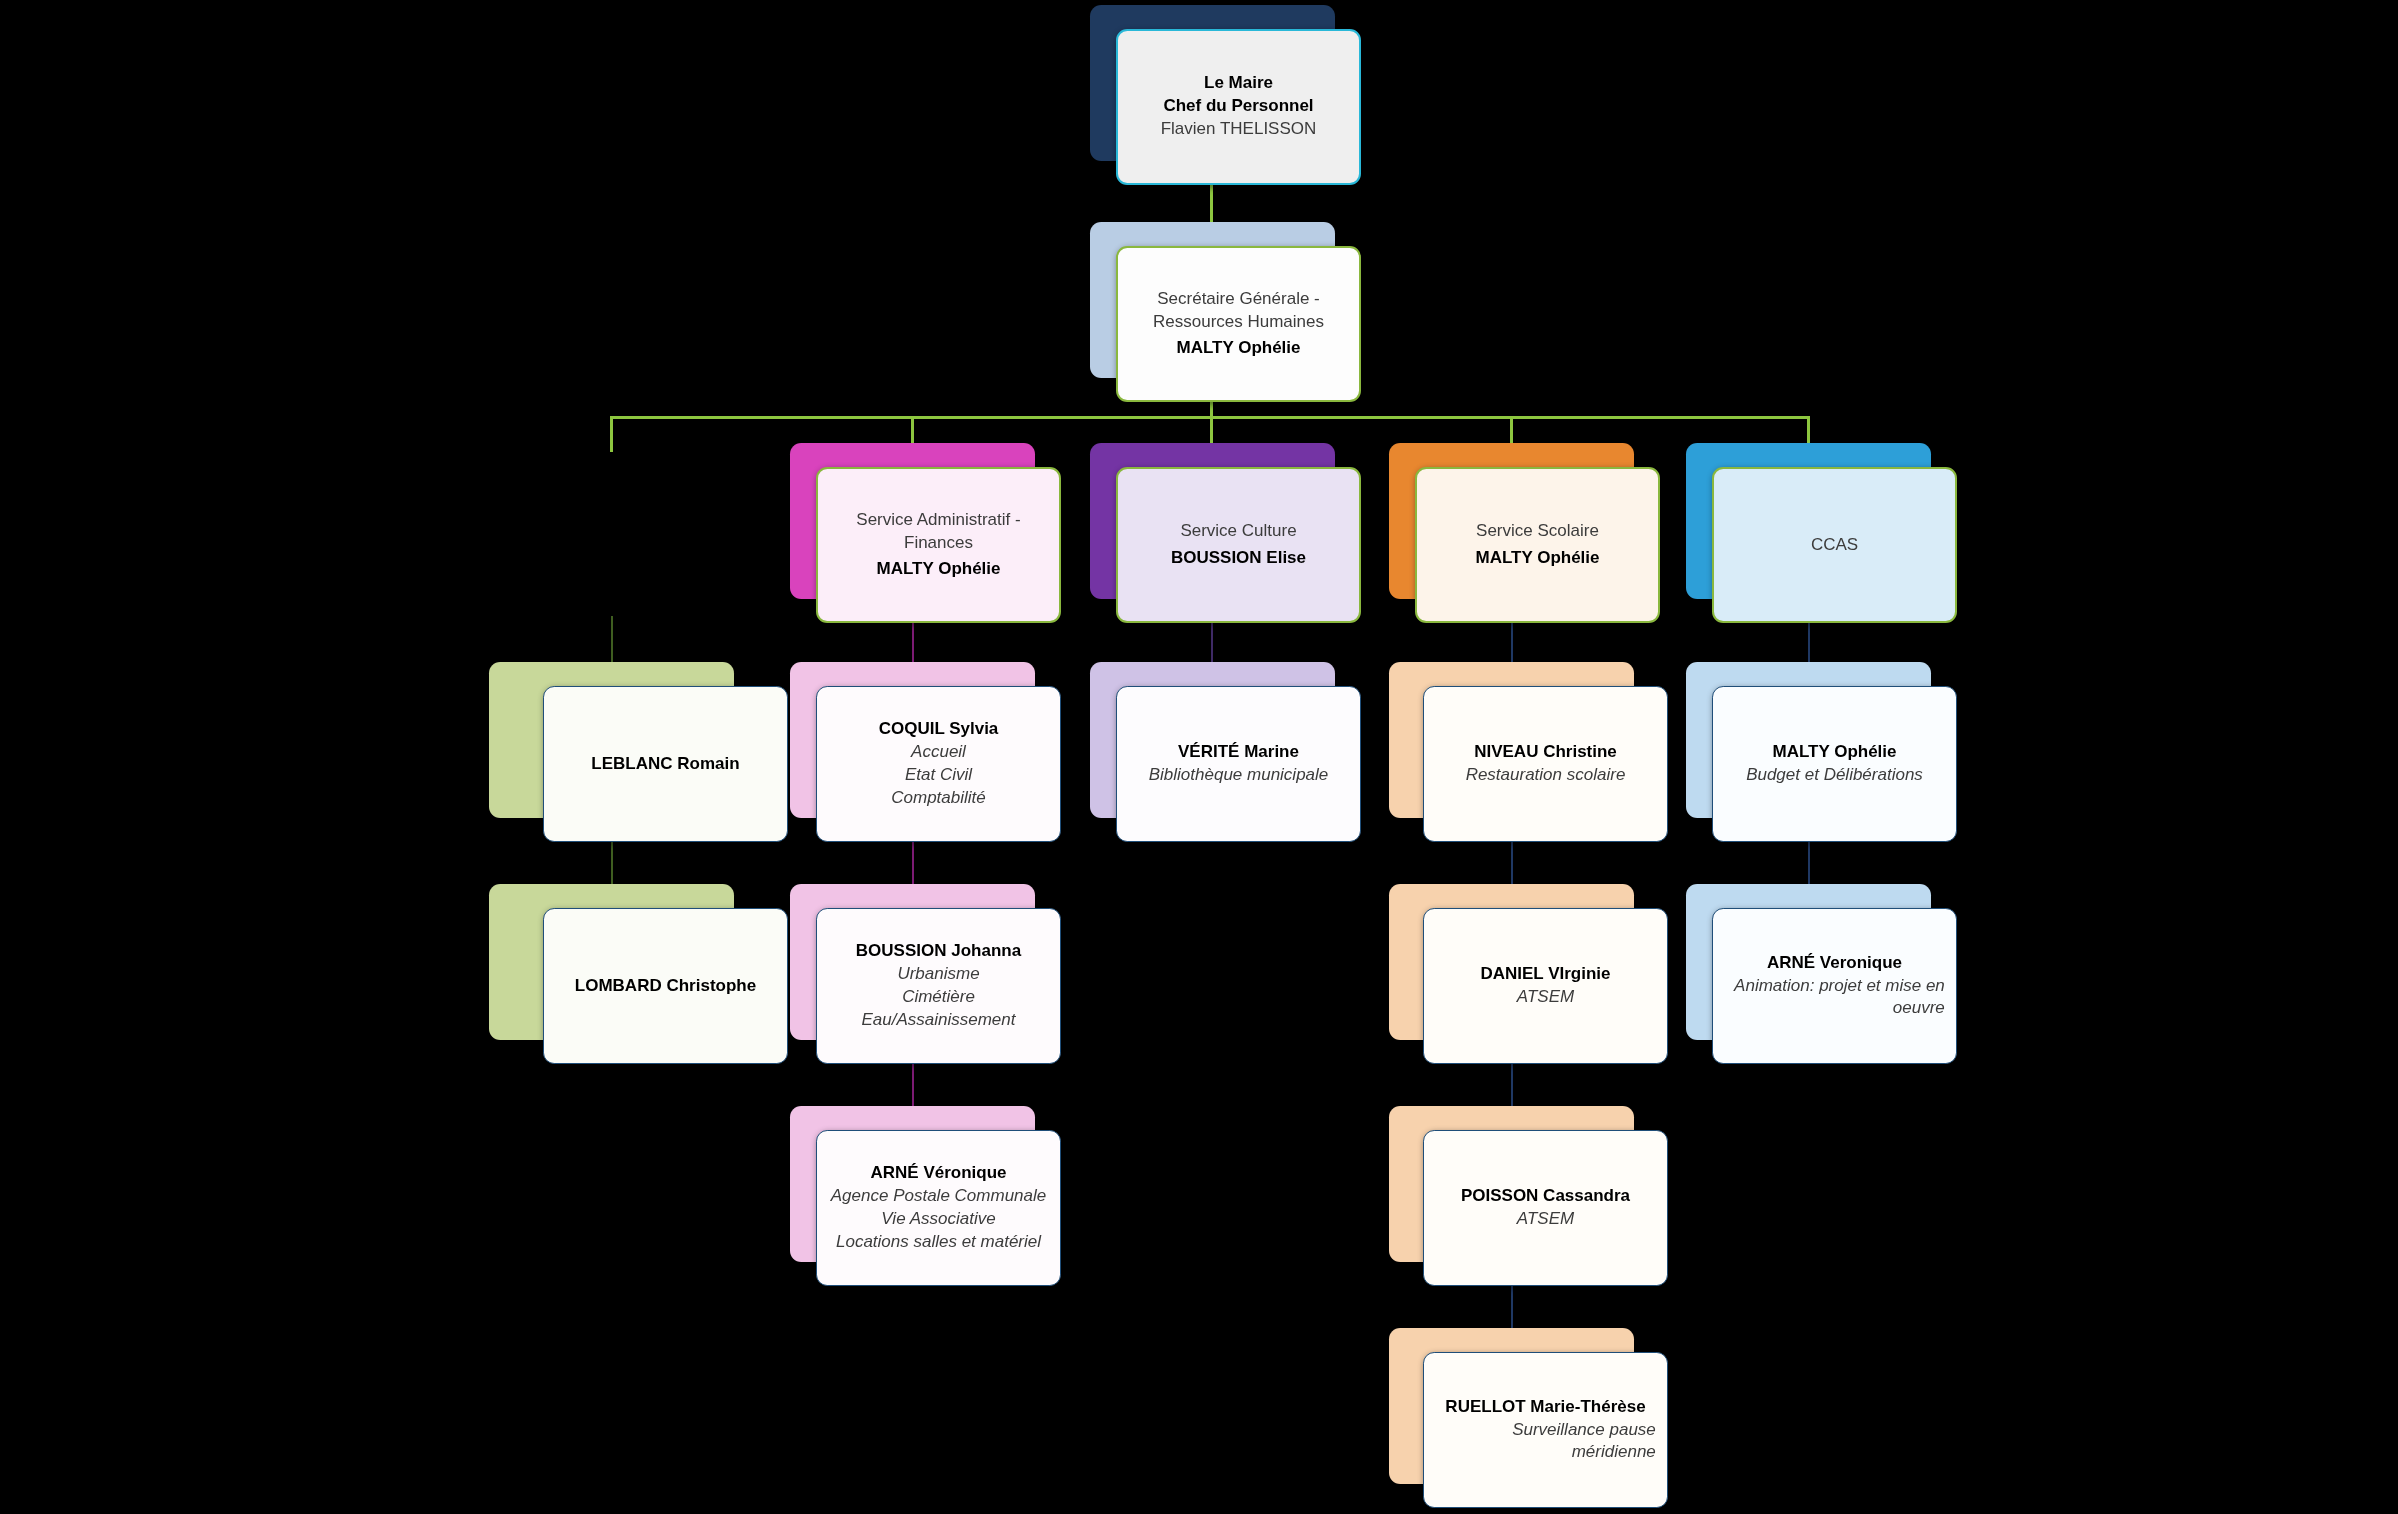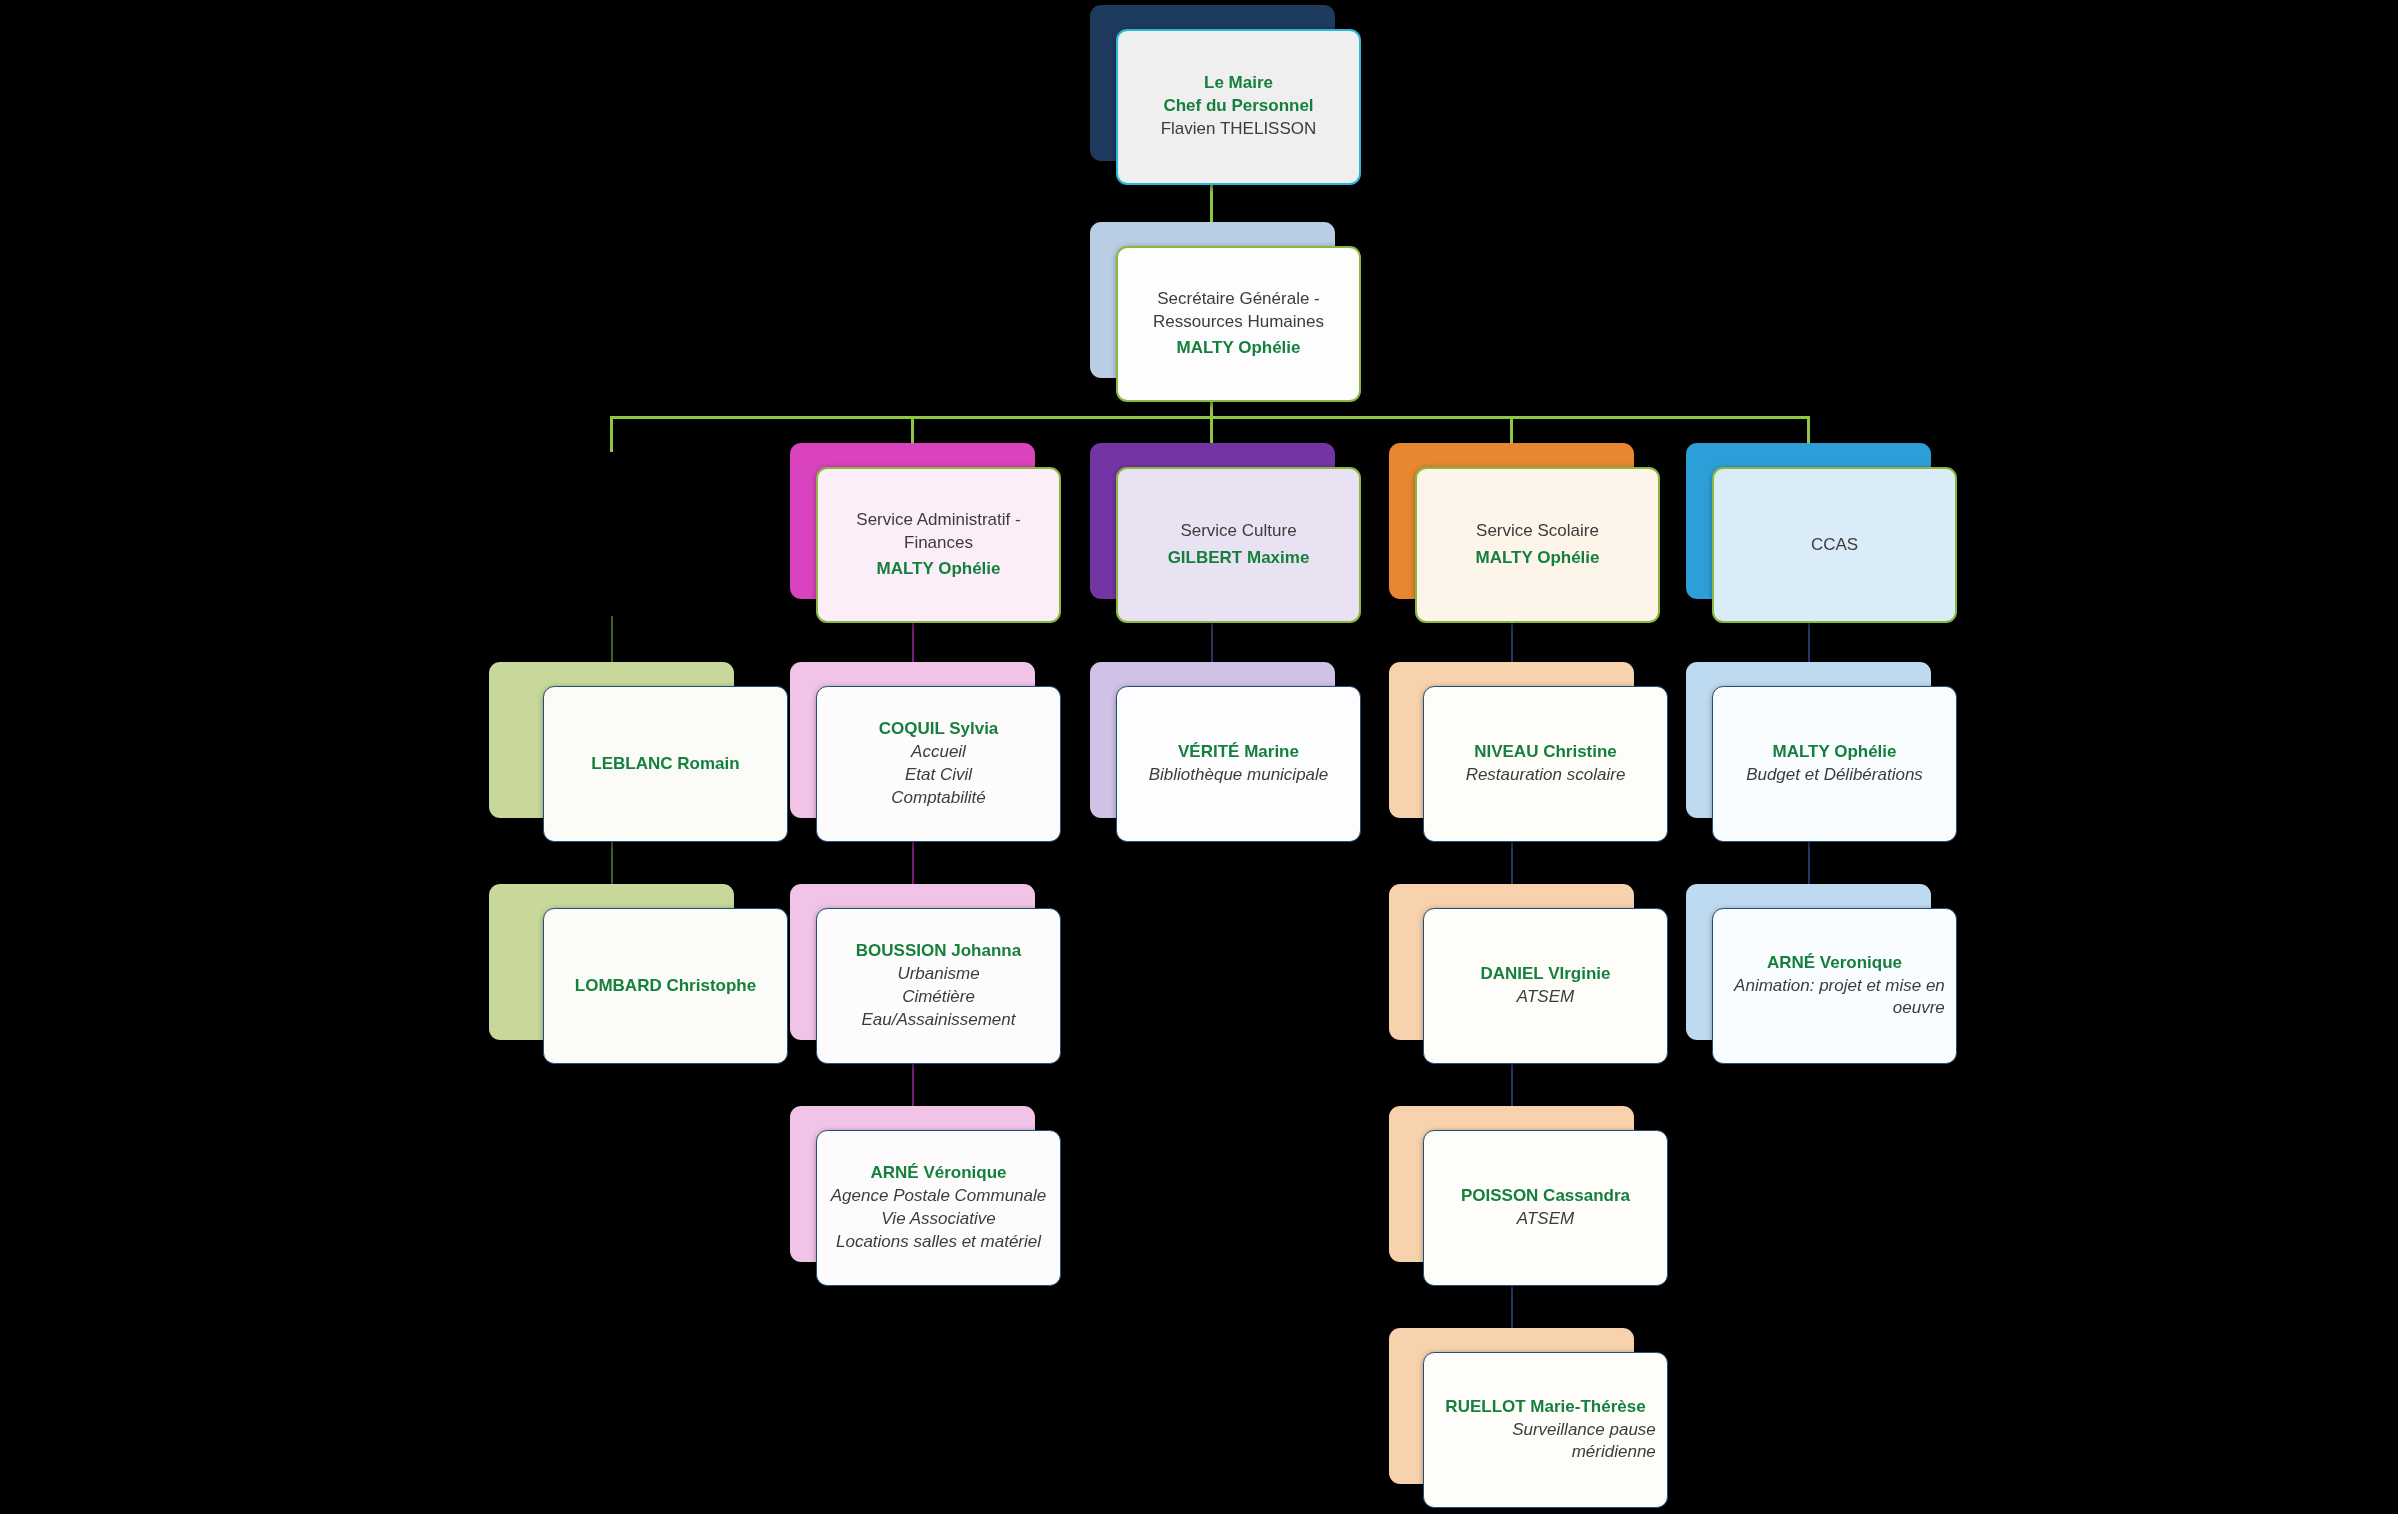"Le Maire" .t-bold { color: #15803d -> #000000 }
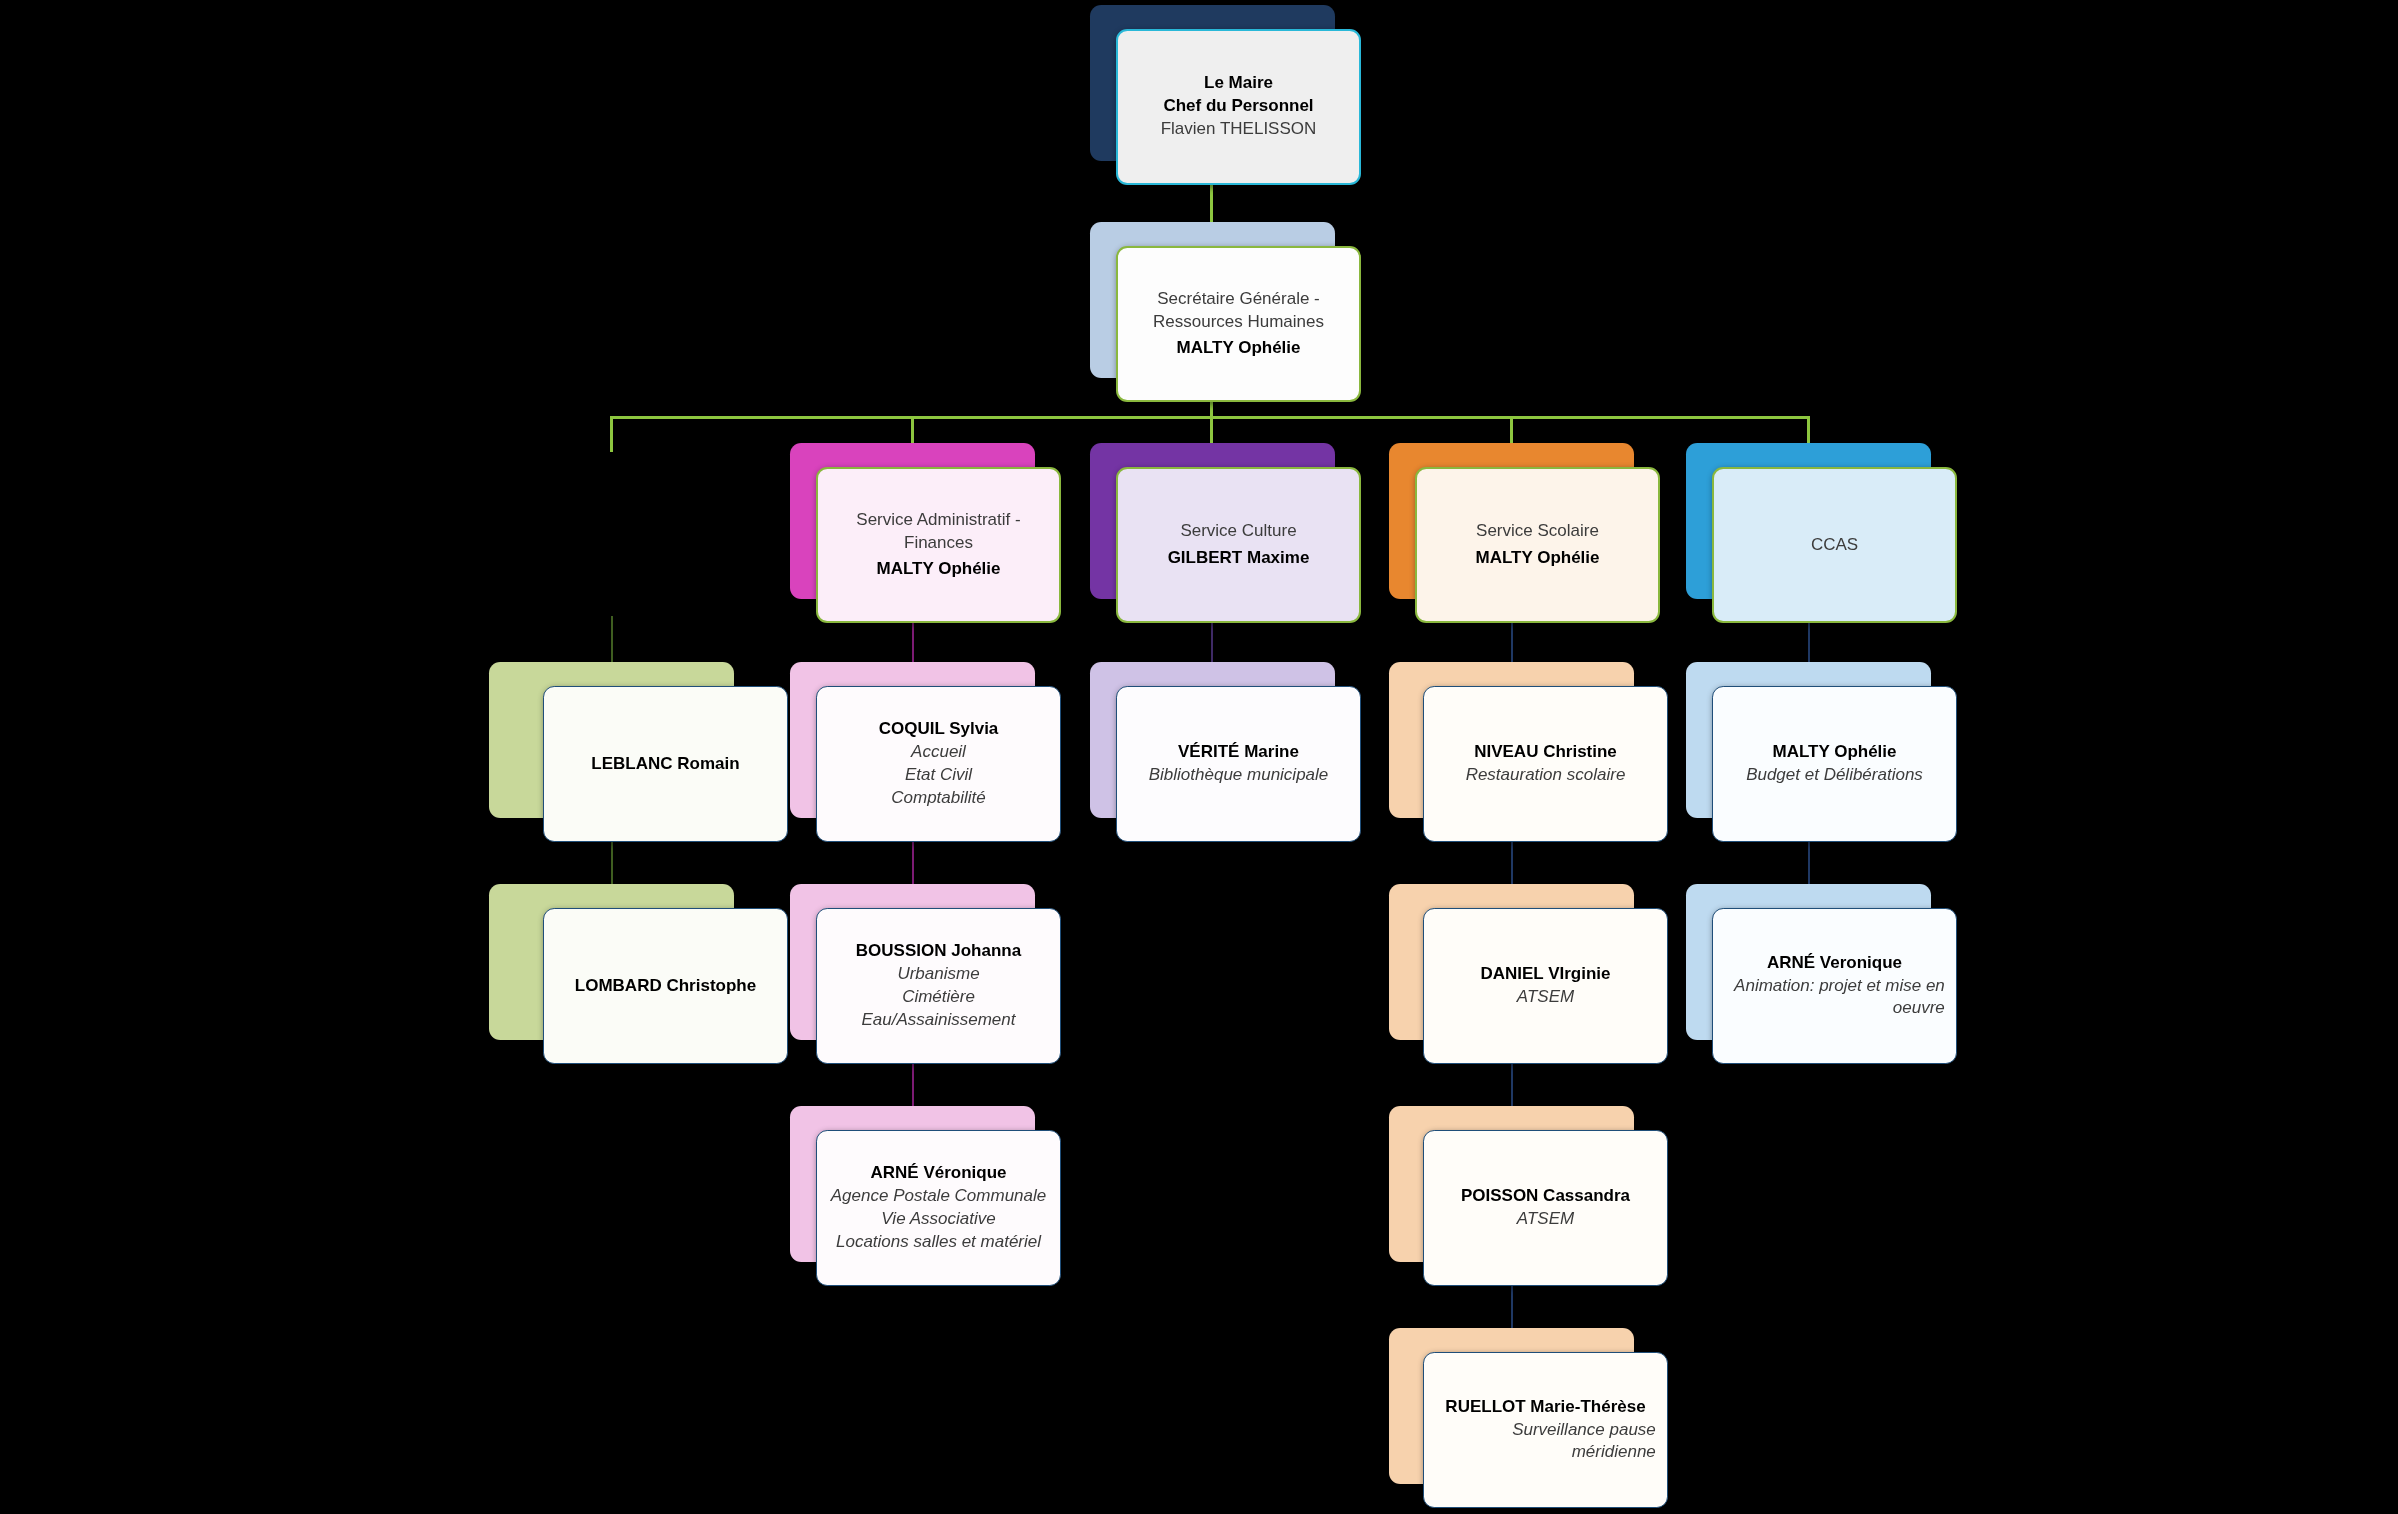"GILBERT Maxime" div.t-line { text: GILBERT Maxime -> BOUSSION Elise }
